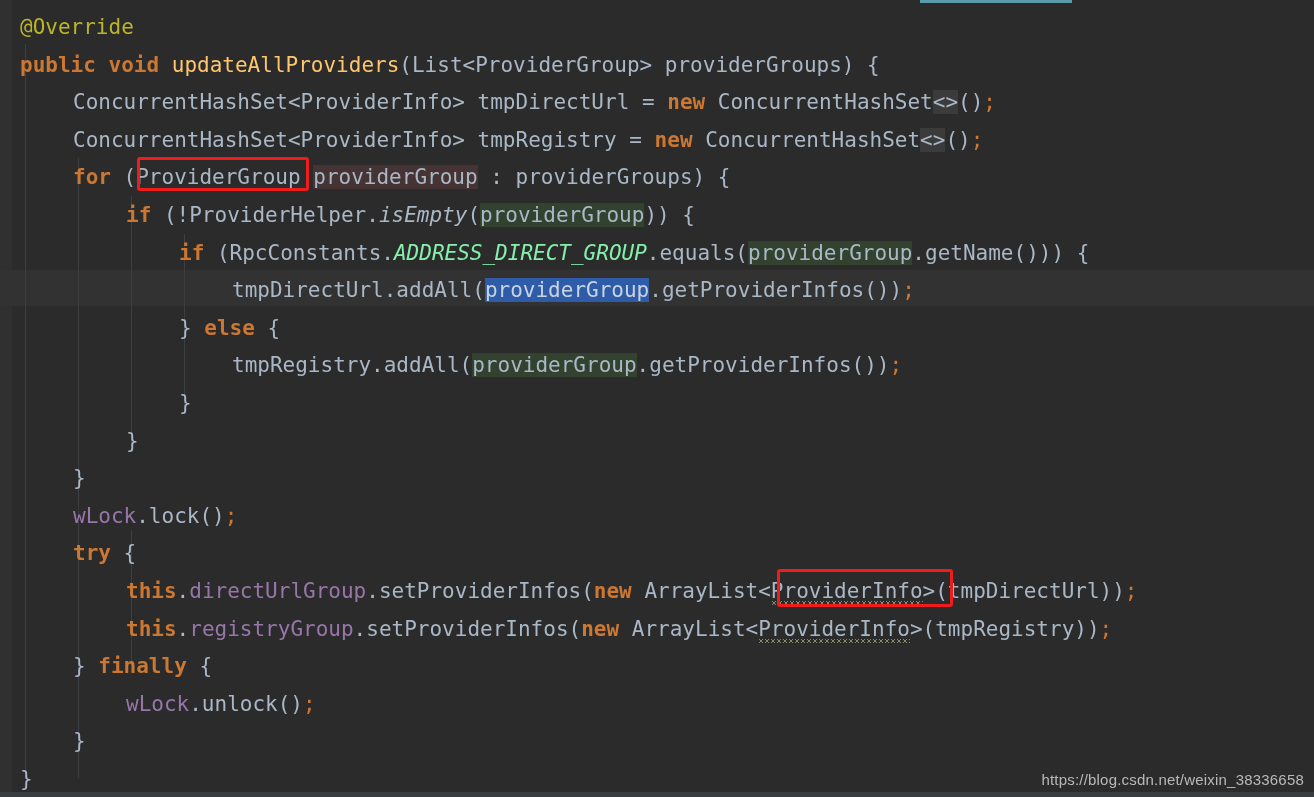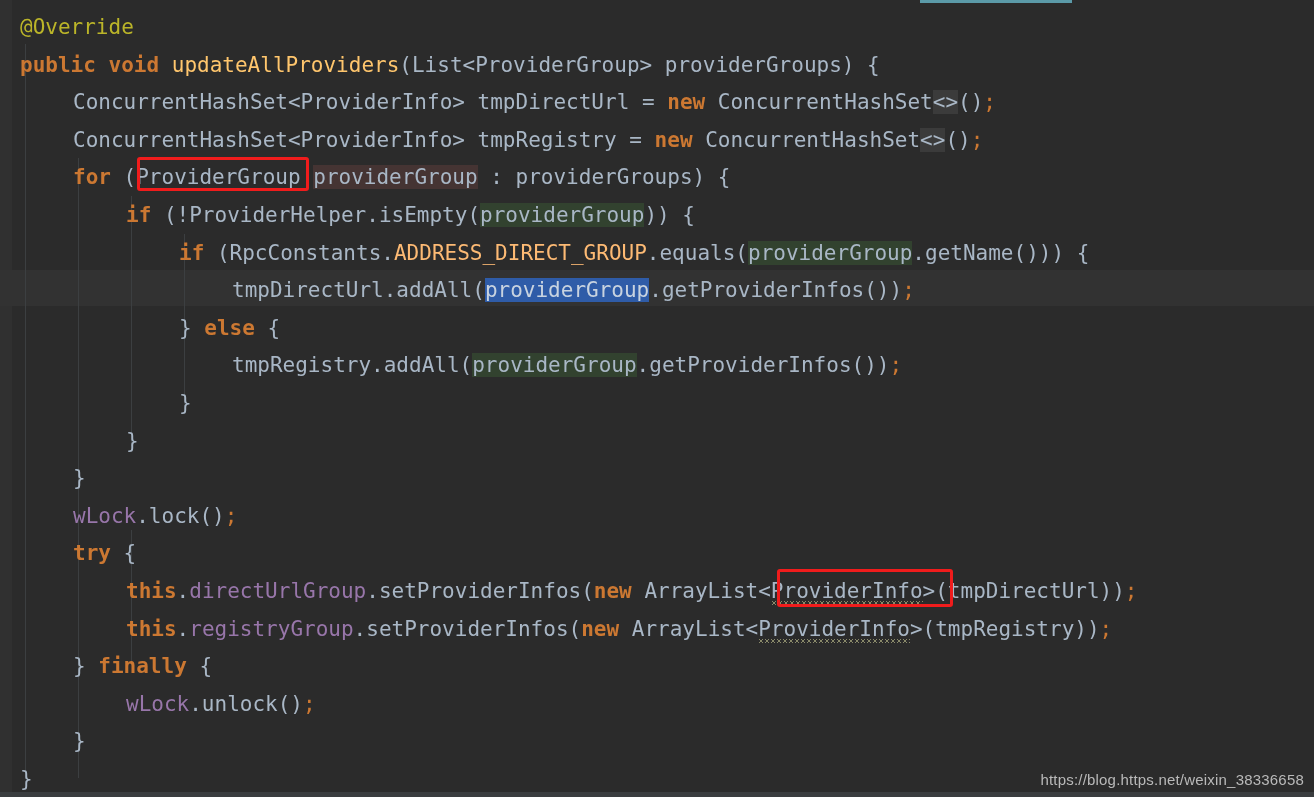"isEmpty" .t-italicm { font-style: none -> italic }
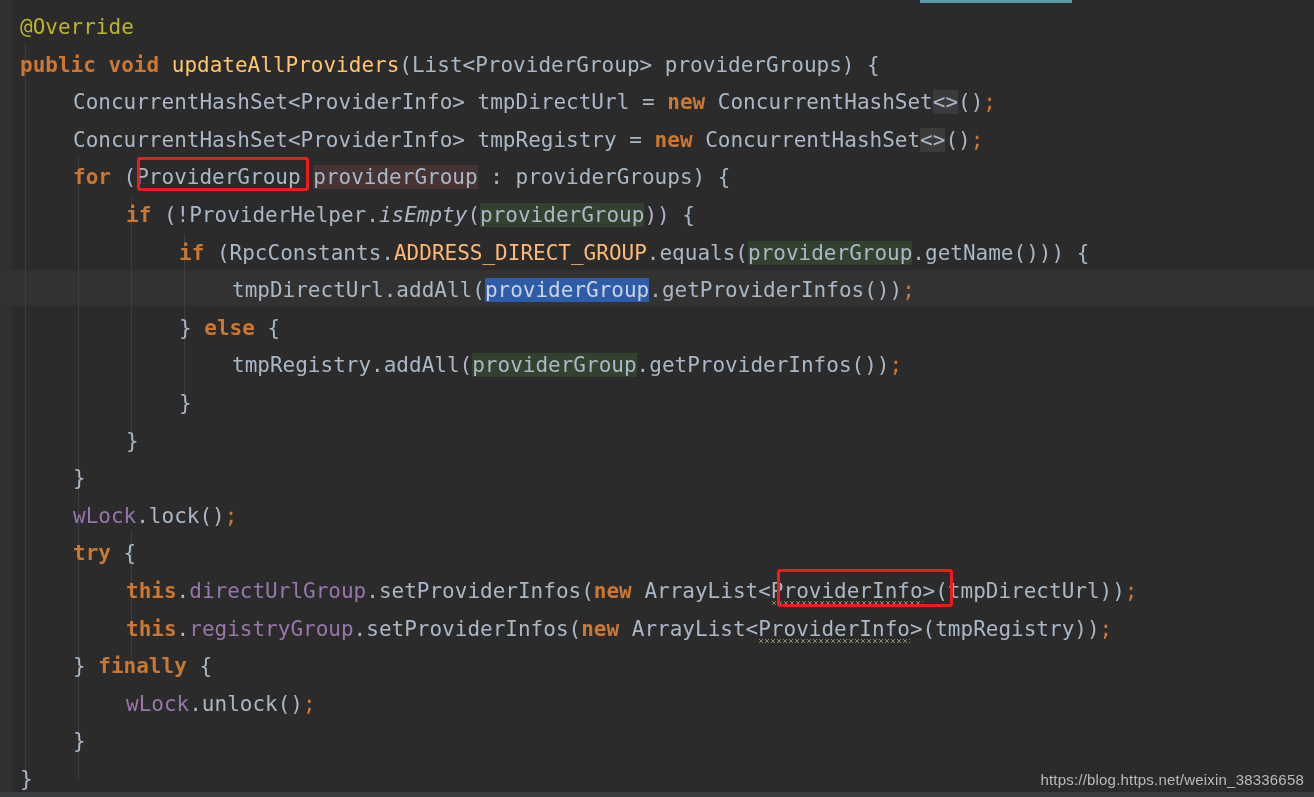"ADDRESS_DIRECT_GROUP" .t-static { color: #fdba74 -> #86efac; font-style: none -> italic }
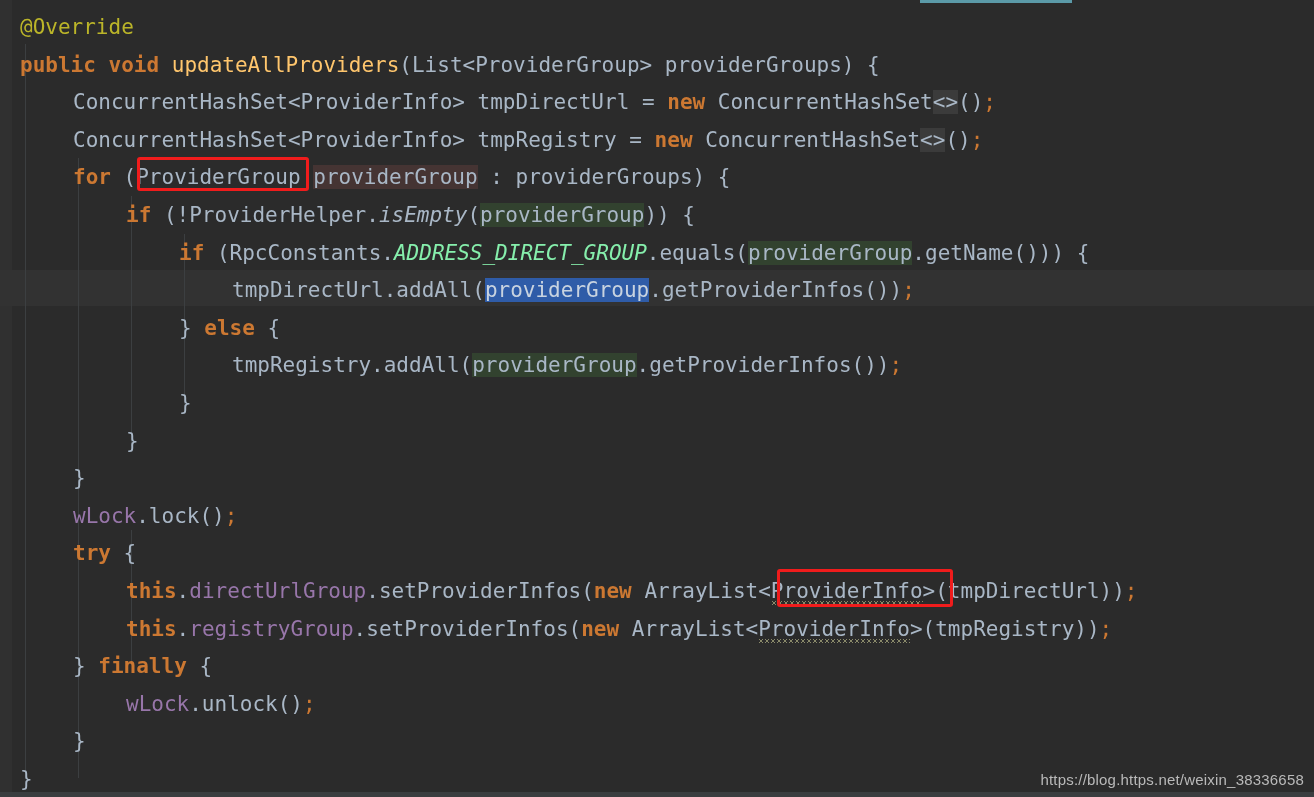"https://blog.https.net/weixin_38336658" div.watermark { text: https://blog.https.net/weixin -> https://blog.csdn.net/weixin }
